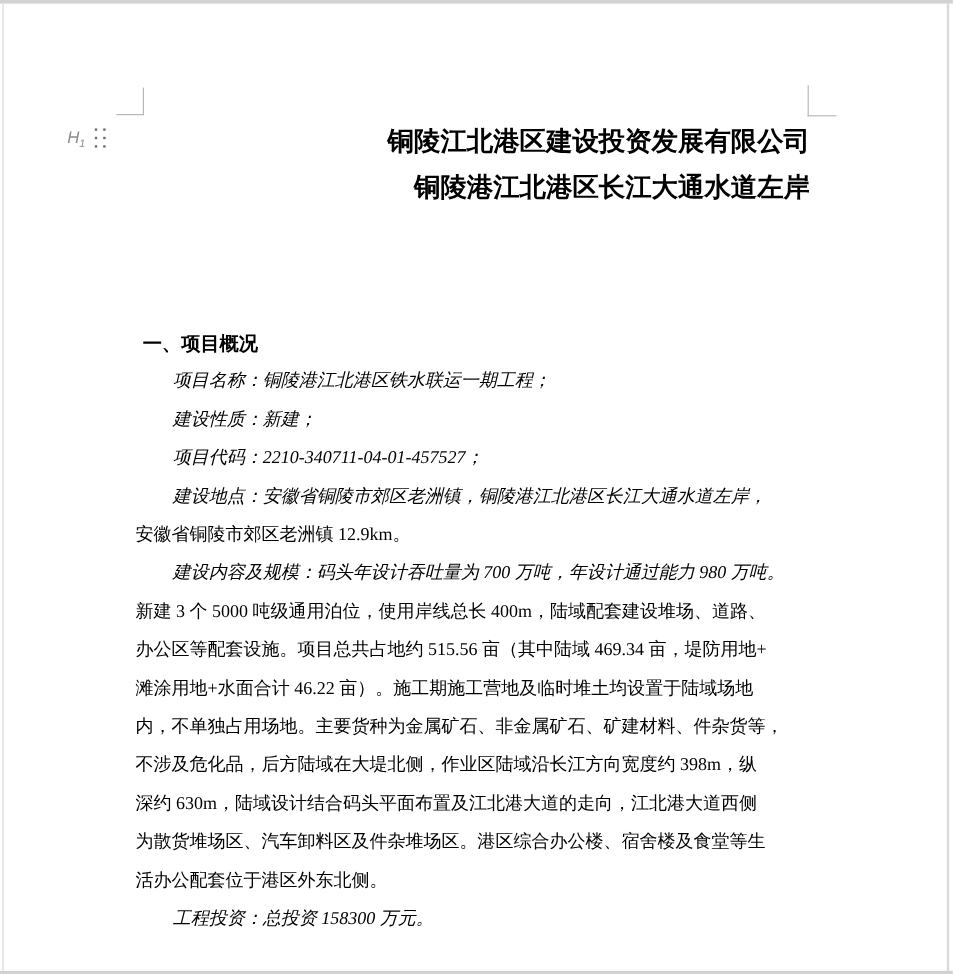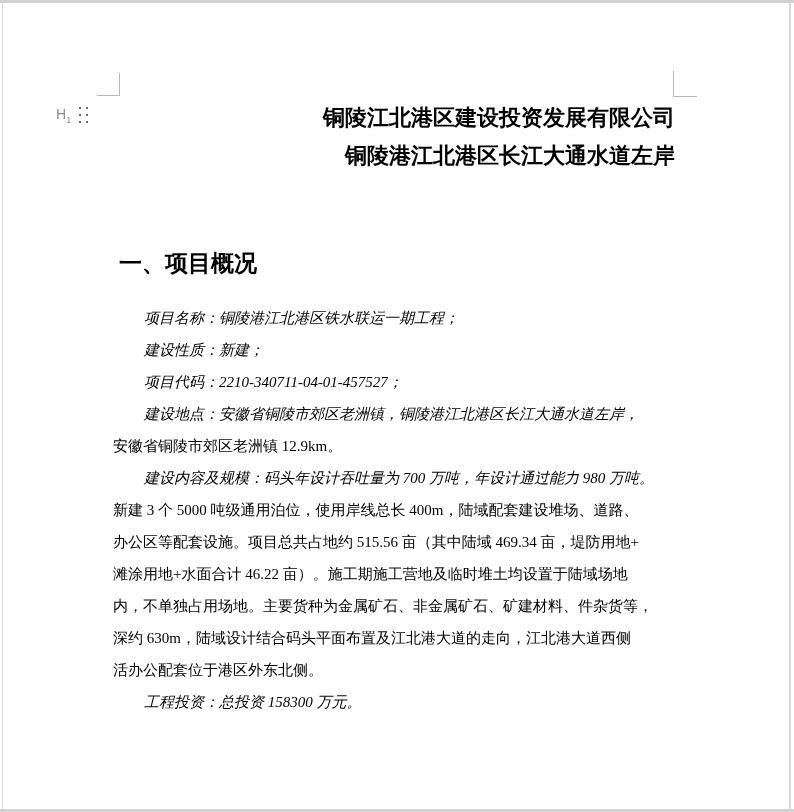"H1" .h1-marker { font-style: none -> italic }
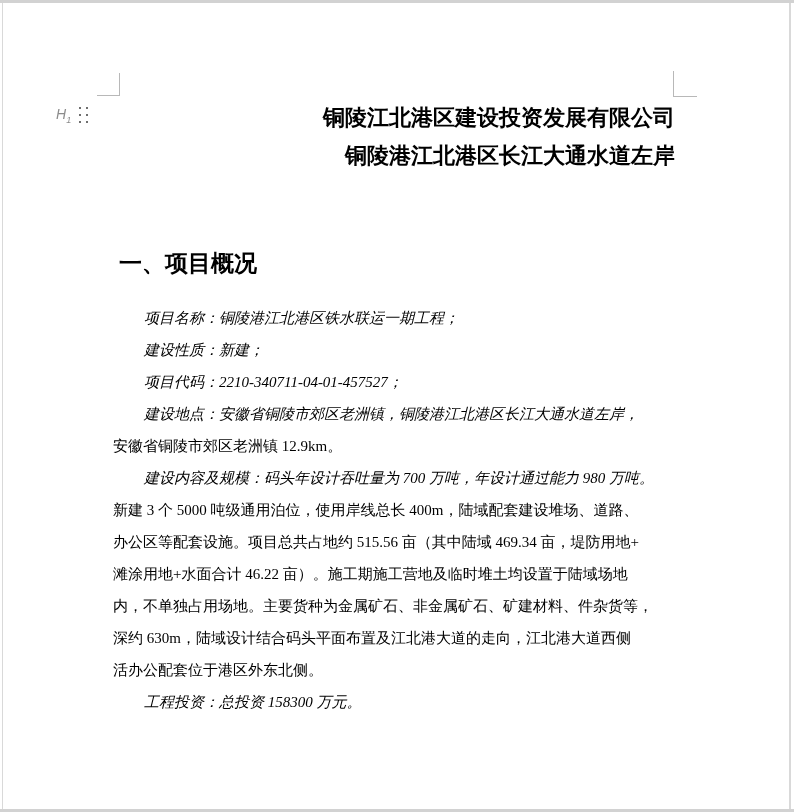"一、项目概况" .section-heading { font-size: 23px -> 16px; top: 252px -> 276px }
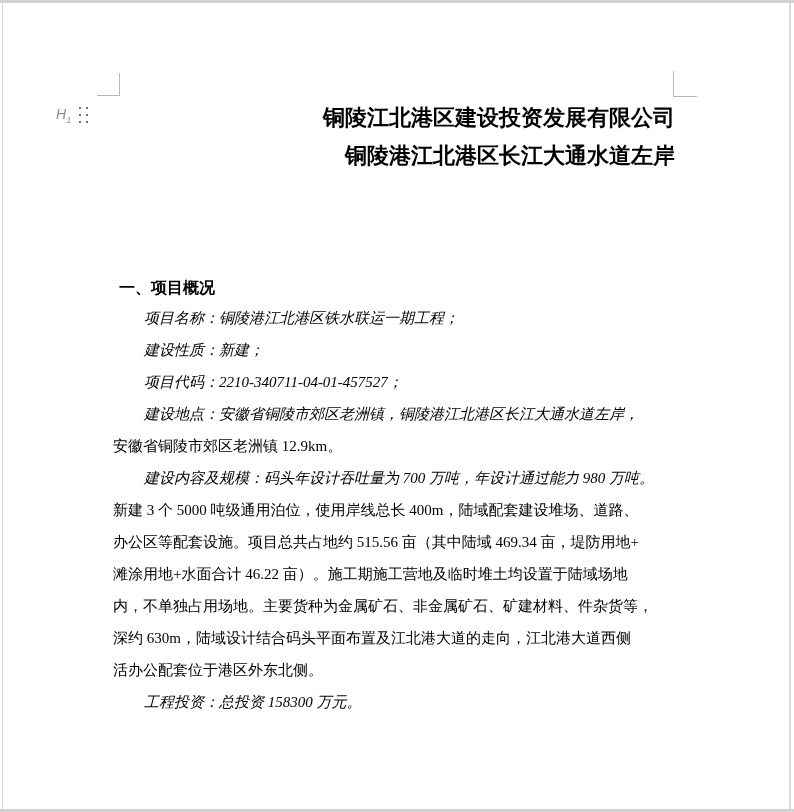"不涉及危化品，后方陆域在大堤北侧，作业区陆域沿长江方向宽度约 398m，纵" div { html: none -> <div>不涉及危化品，后方陆域在大堤北侧，作业区陆域沿长江方向宽度约 398m，纵</div> }
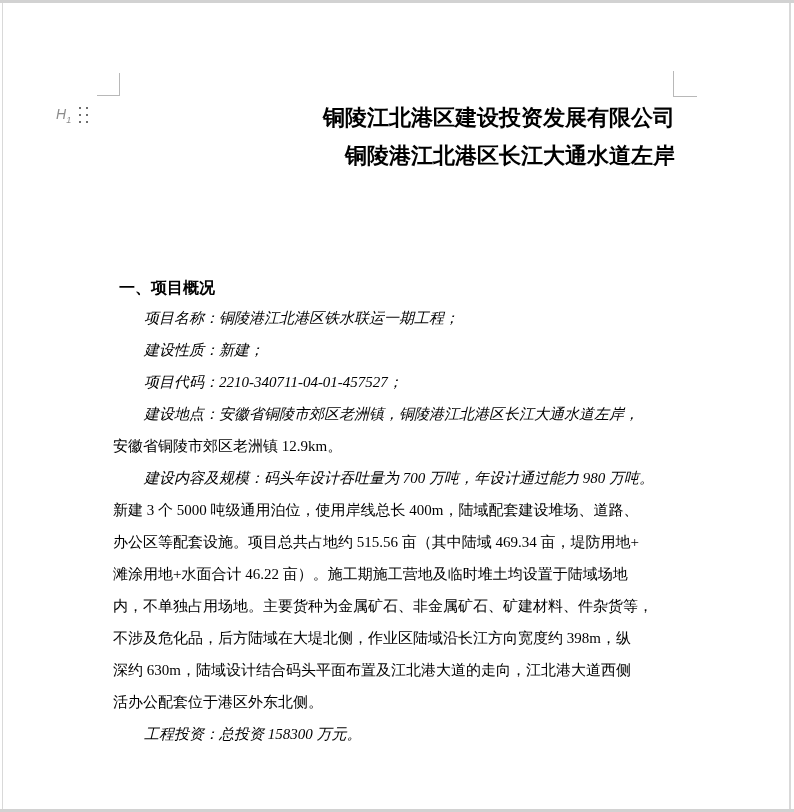"为散货堆场区、汽车卸料区及件杂堆场区。港区综合办公楼、宿舍楼及食堂等生" div { html: none -> <div>为散货堆场区、汽车卸料区及件杂堆场区。港区综合办公楼、宿舍楼及食堂等生</div> }
